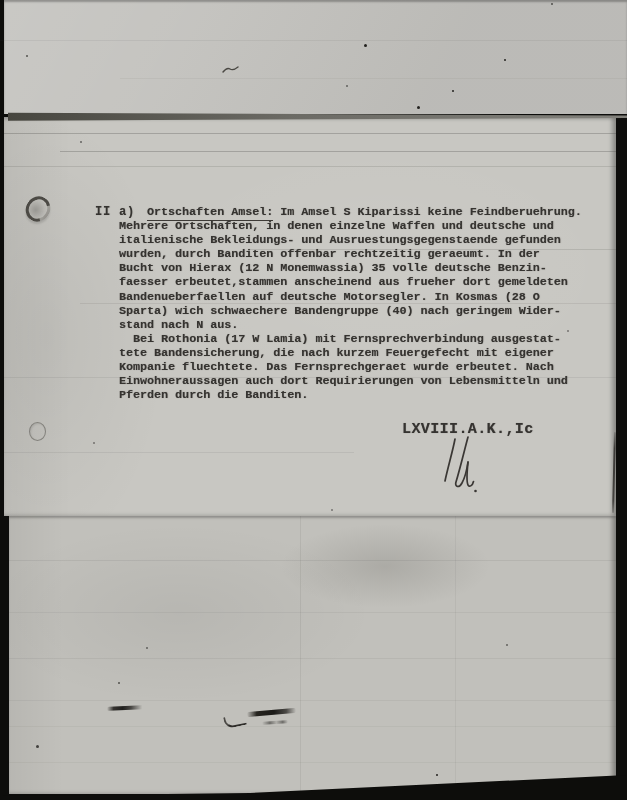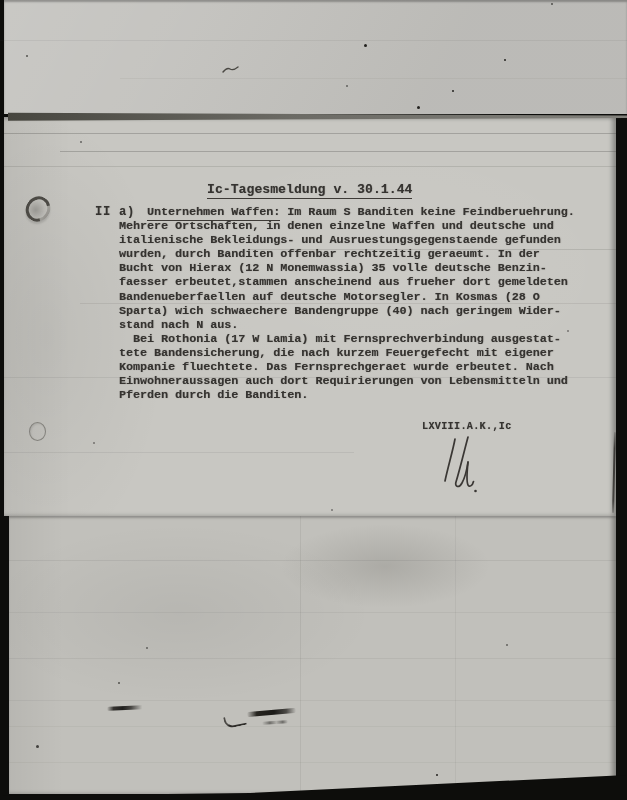"Ic-Tagesmeldung v. 30.1.44" div.tw { html: <div>Ic-Tagesmeldung v. 30.1.44</div> -> none }
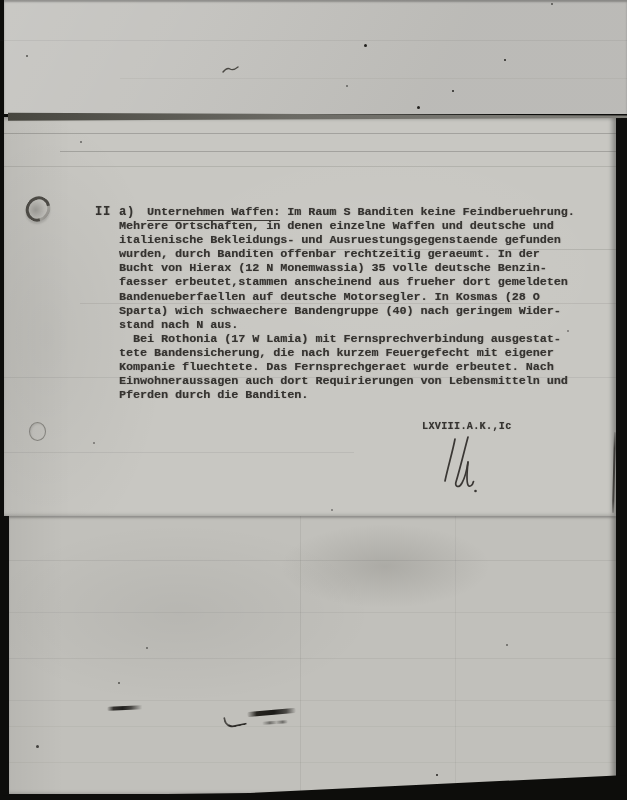"Unternehmen Waffen:" span.underlined { text: Unternehmen Waffen -> Ortschaften Amsel }
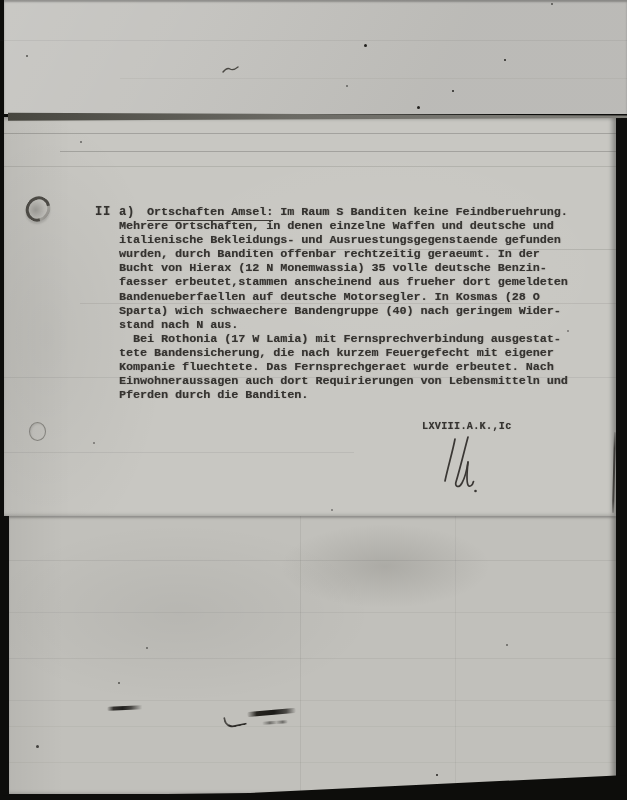"Im Raum S Banditen keine" span { text: Raum S Banditen -> Amsel S Kiparissi }
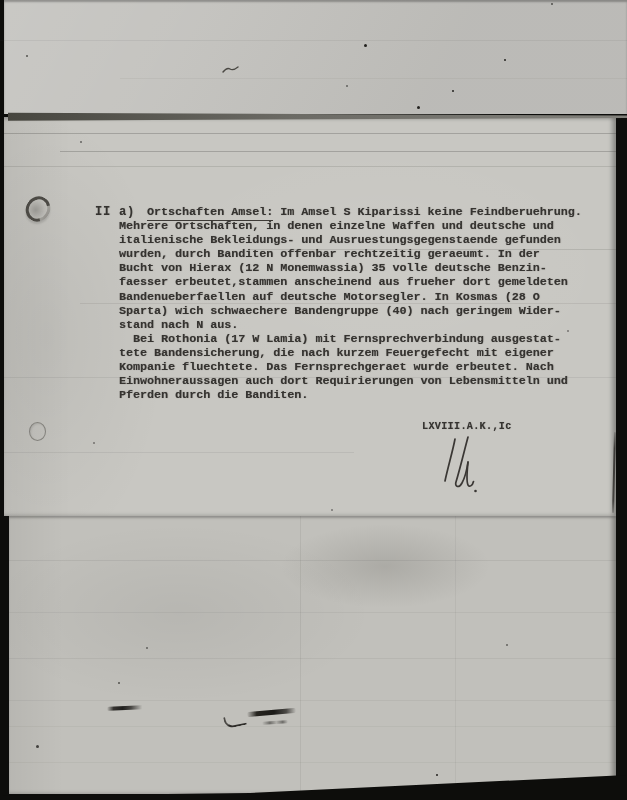"LXVIII.A.K.,Ic" .sig-unit { font-size: 10px -> 15px; left: 422px -> 402px }
